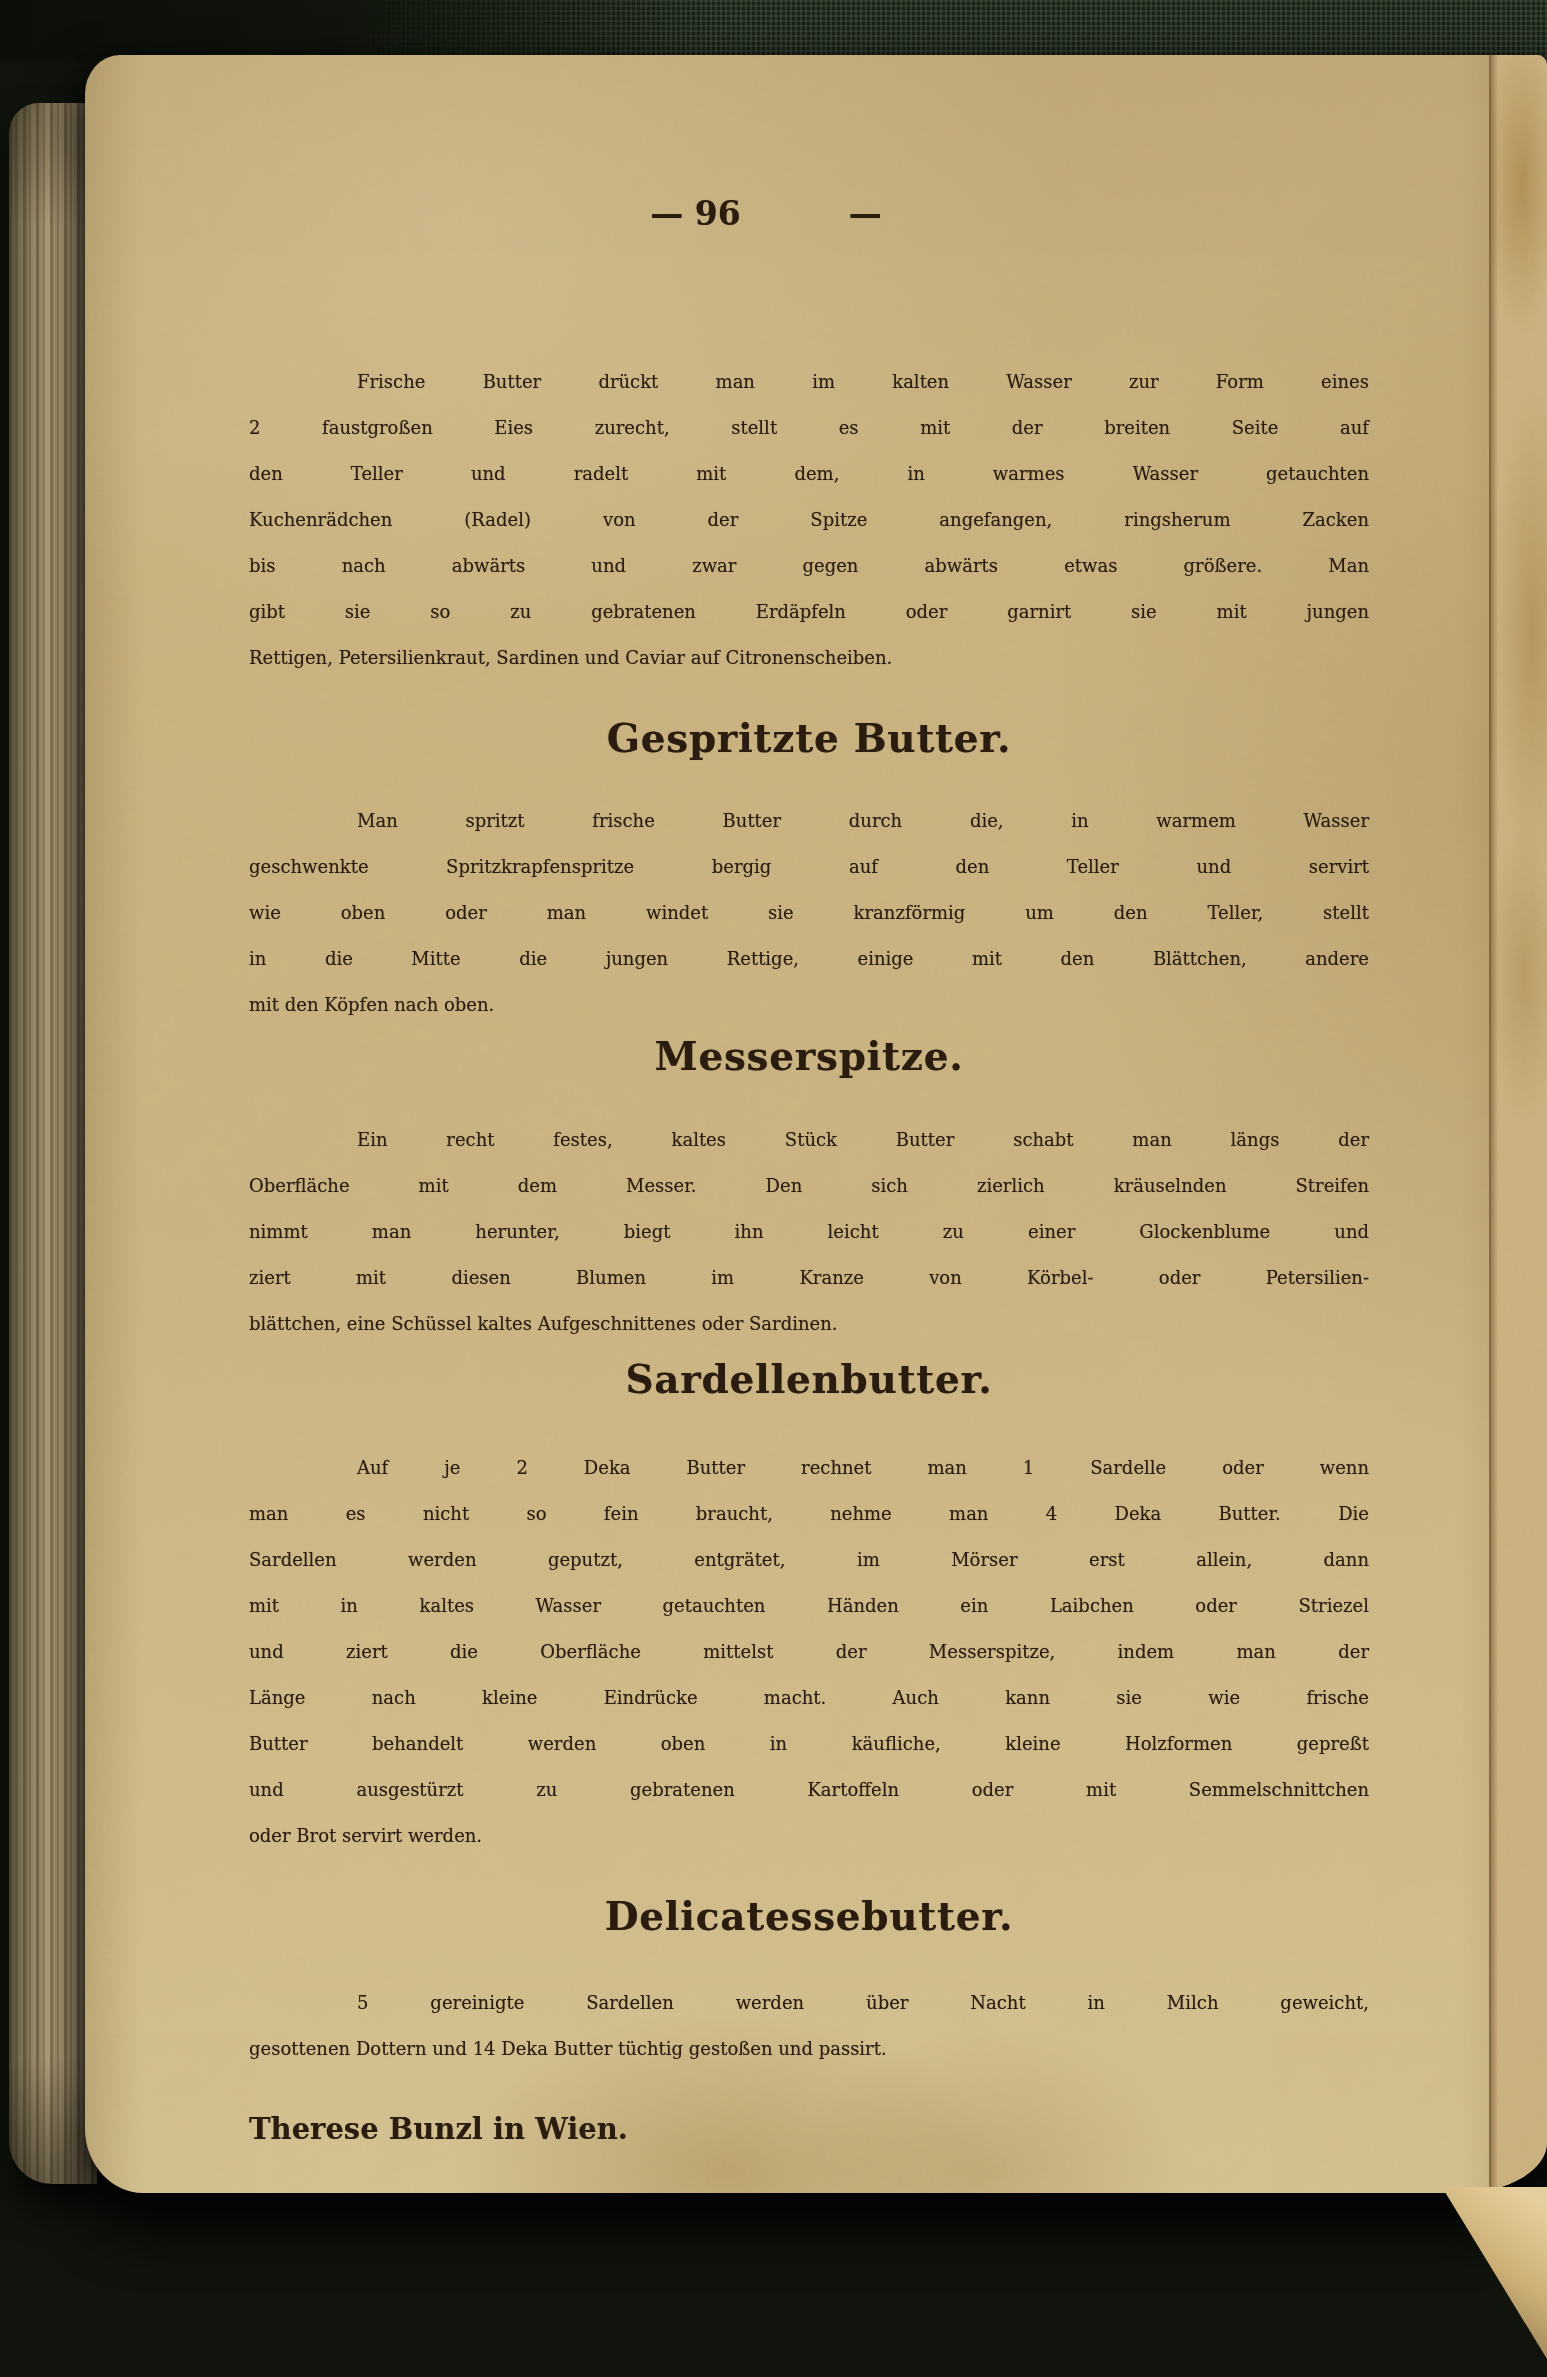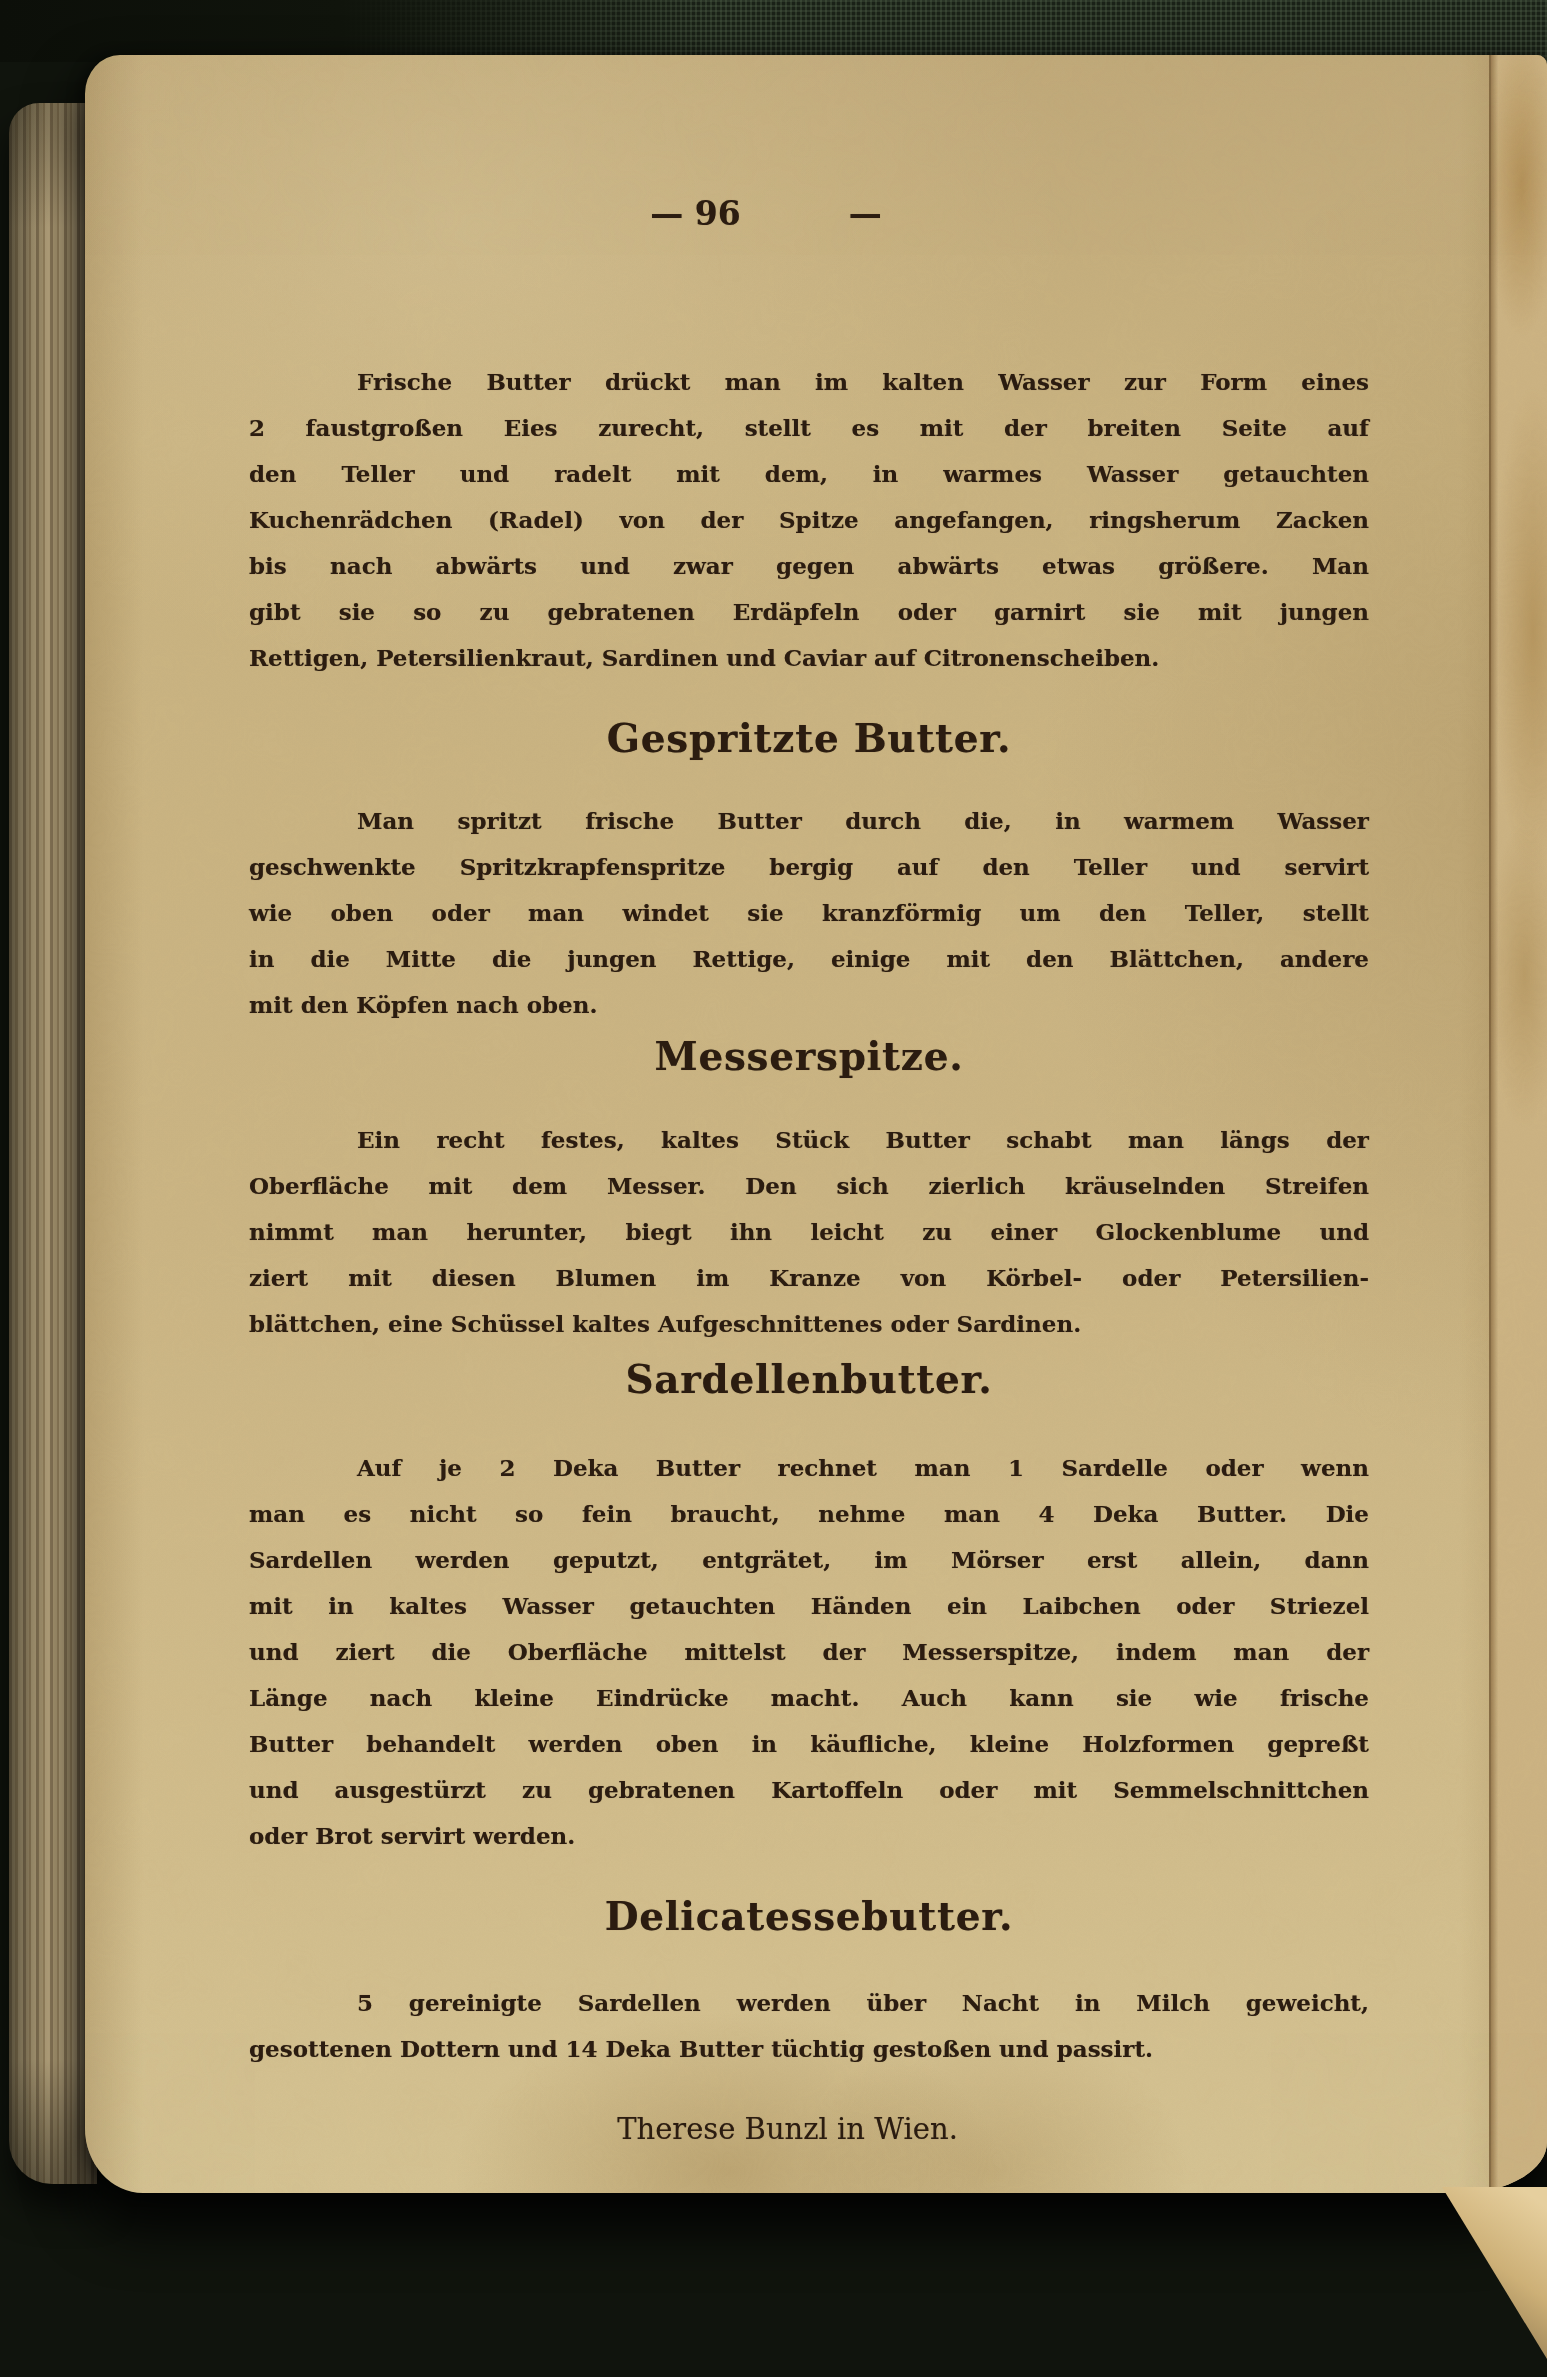"Frische Butter drückt man im" .line { font-size: 23px -> 18px; font-weight: 700 -> 400 }
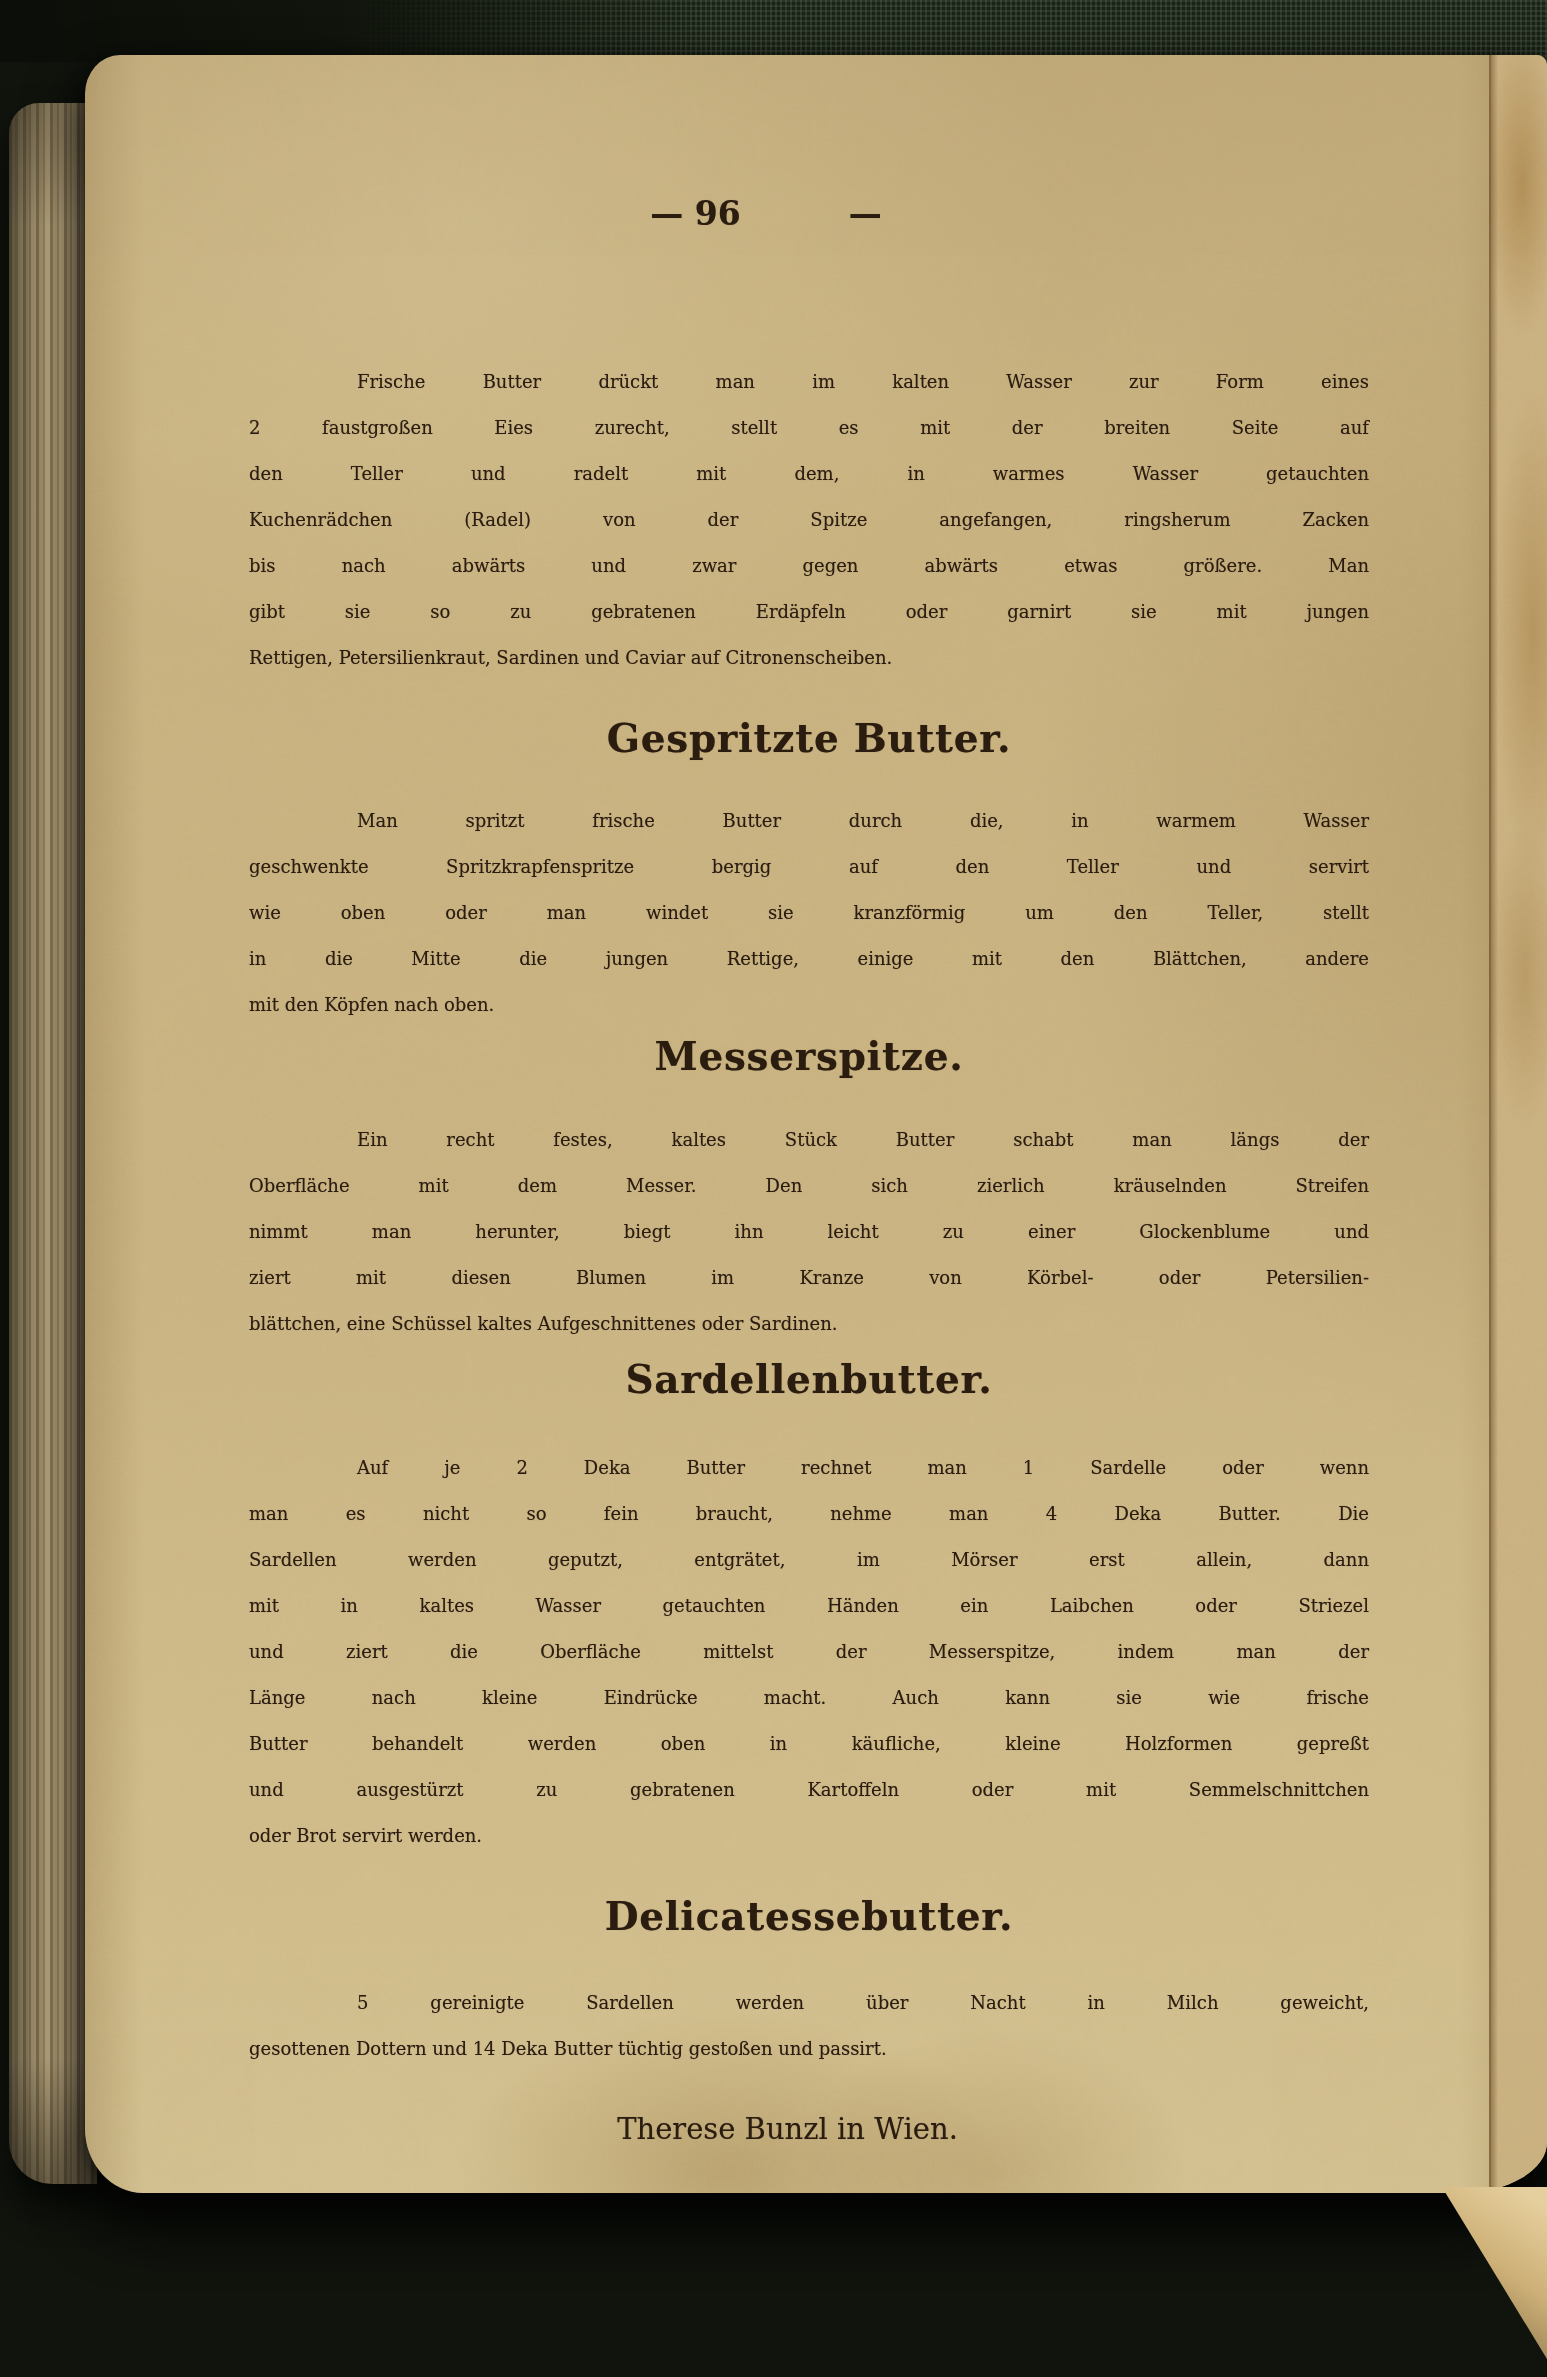"Therese Bunzl in Wien." .attribution { font-weight: 400 -> 700; text-align: center -> left }
